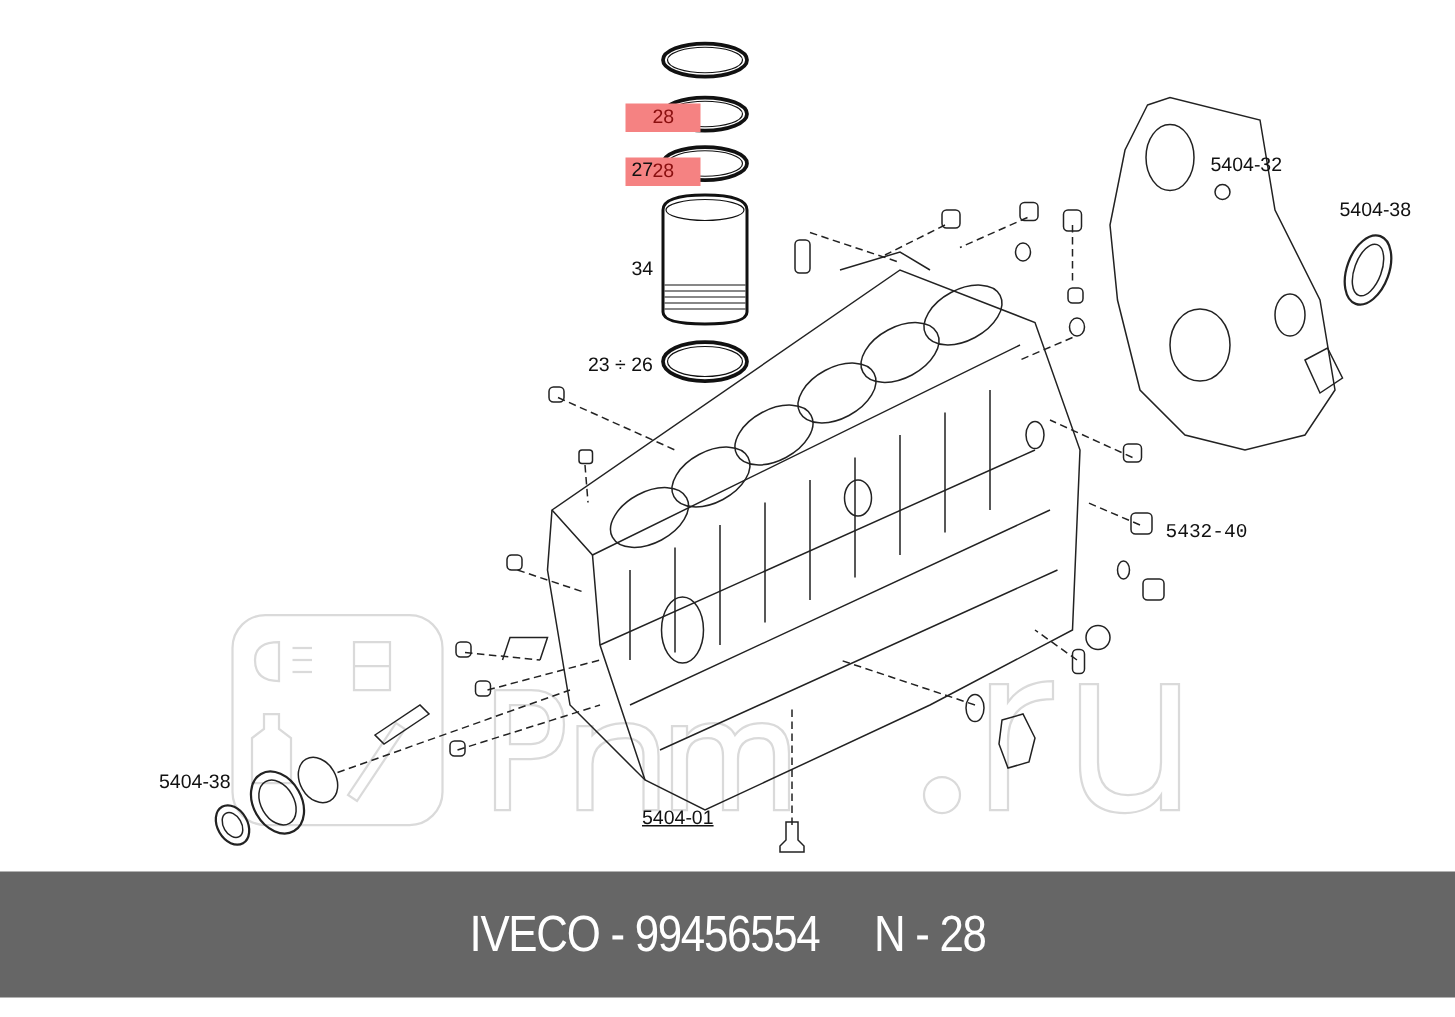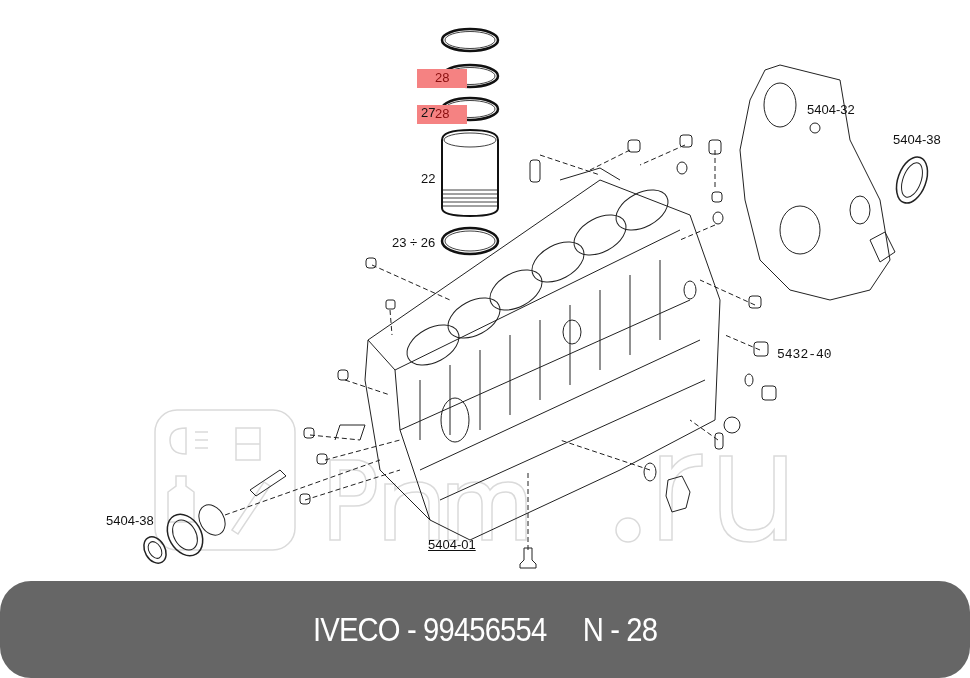"22" div.label { text: 22 -> 34 }
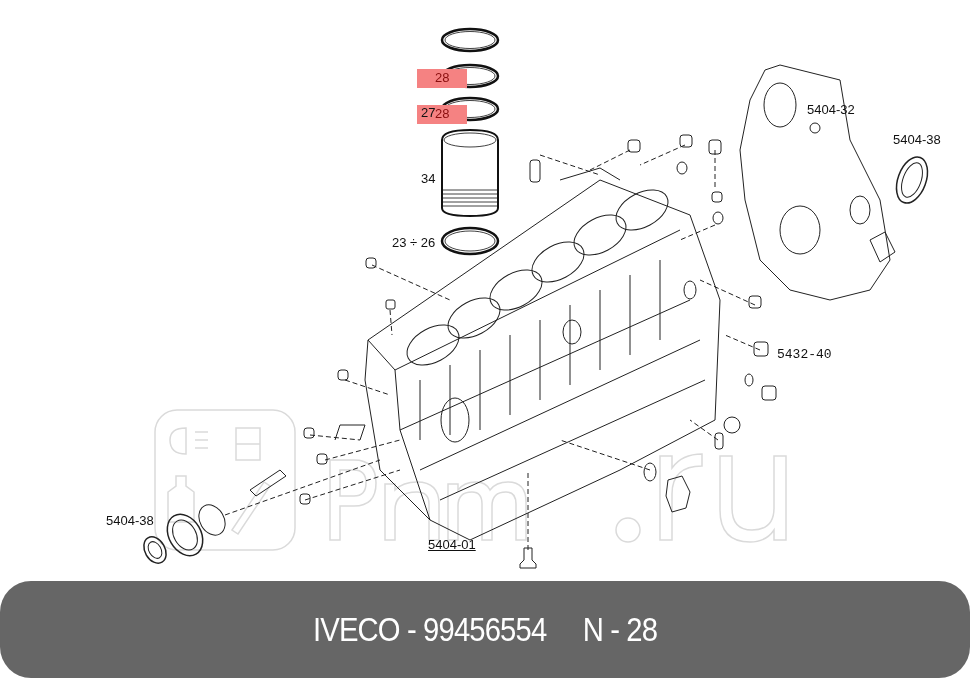"IVECO - 99456554 N -" .footer { border-radius: 31px -> none; height: 97px -> 84px }
